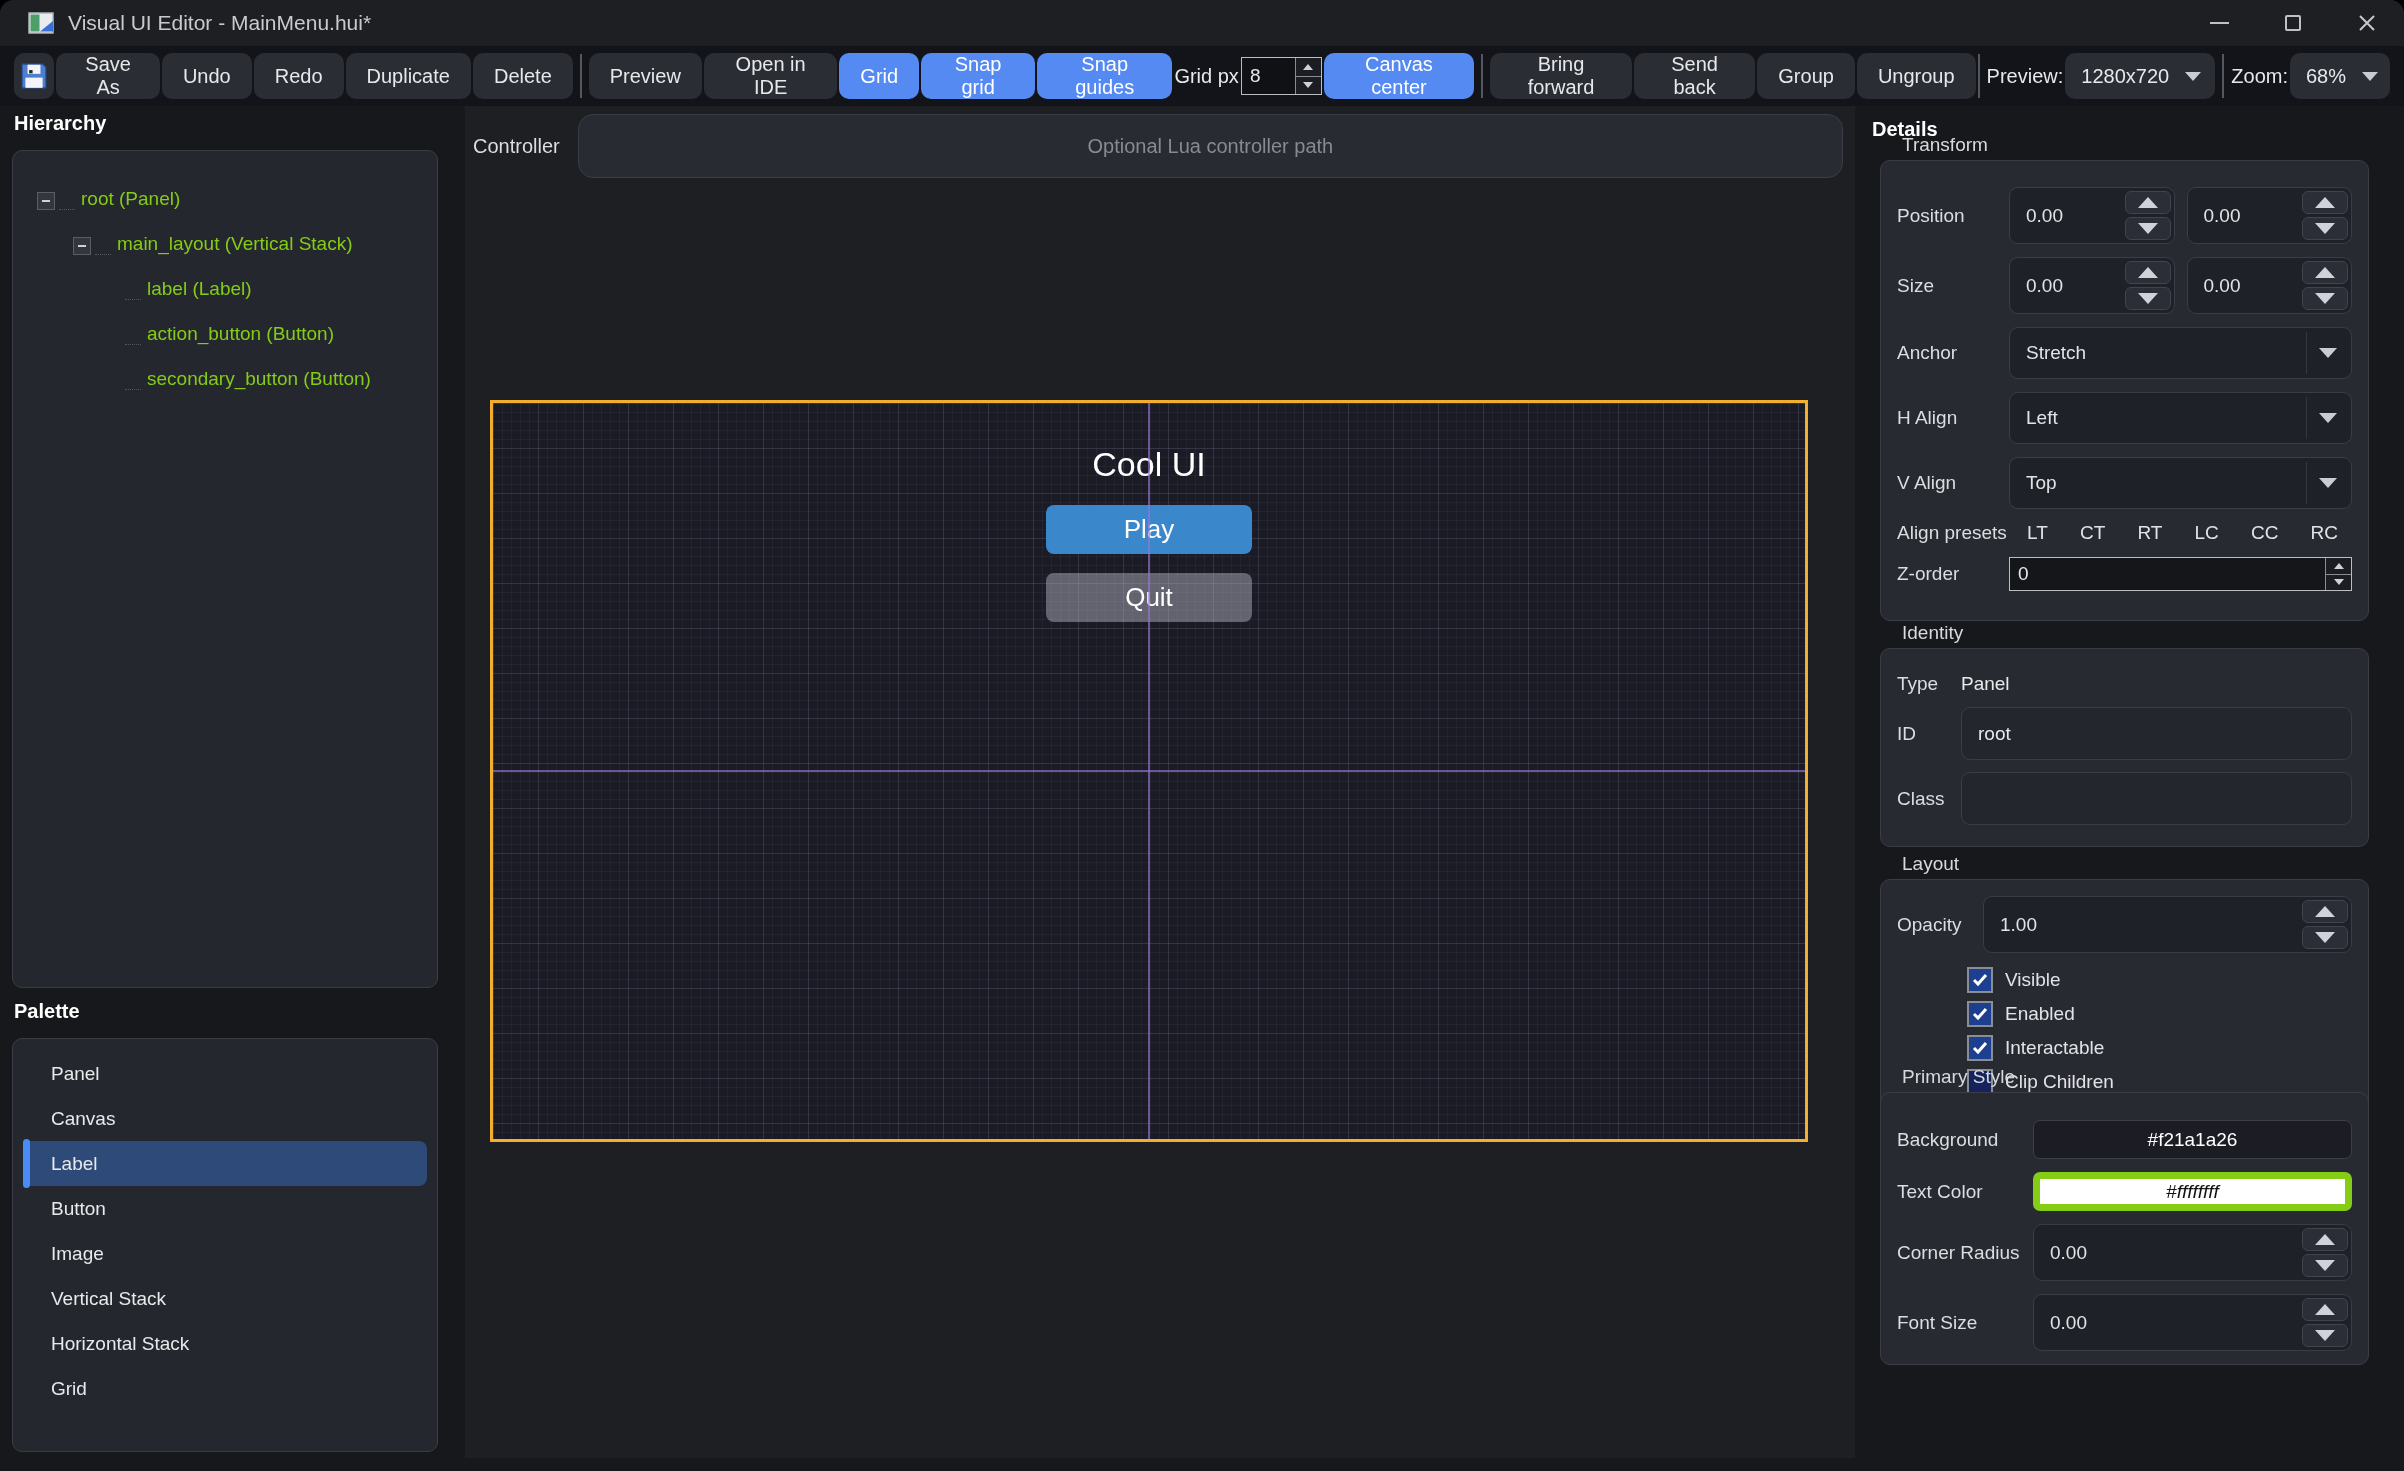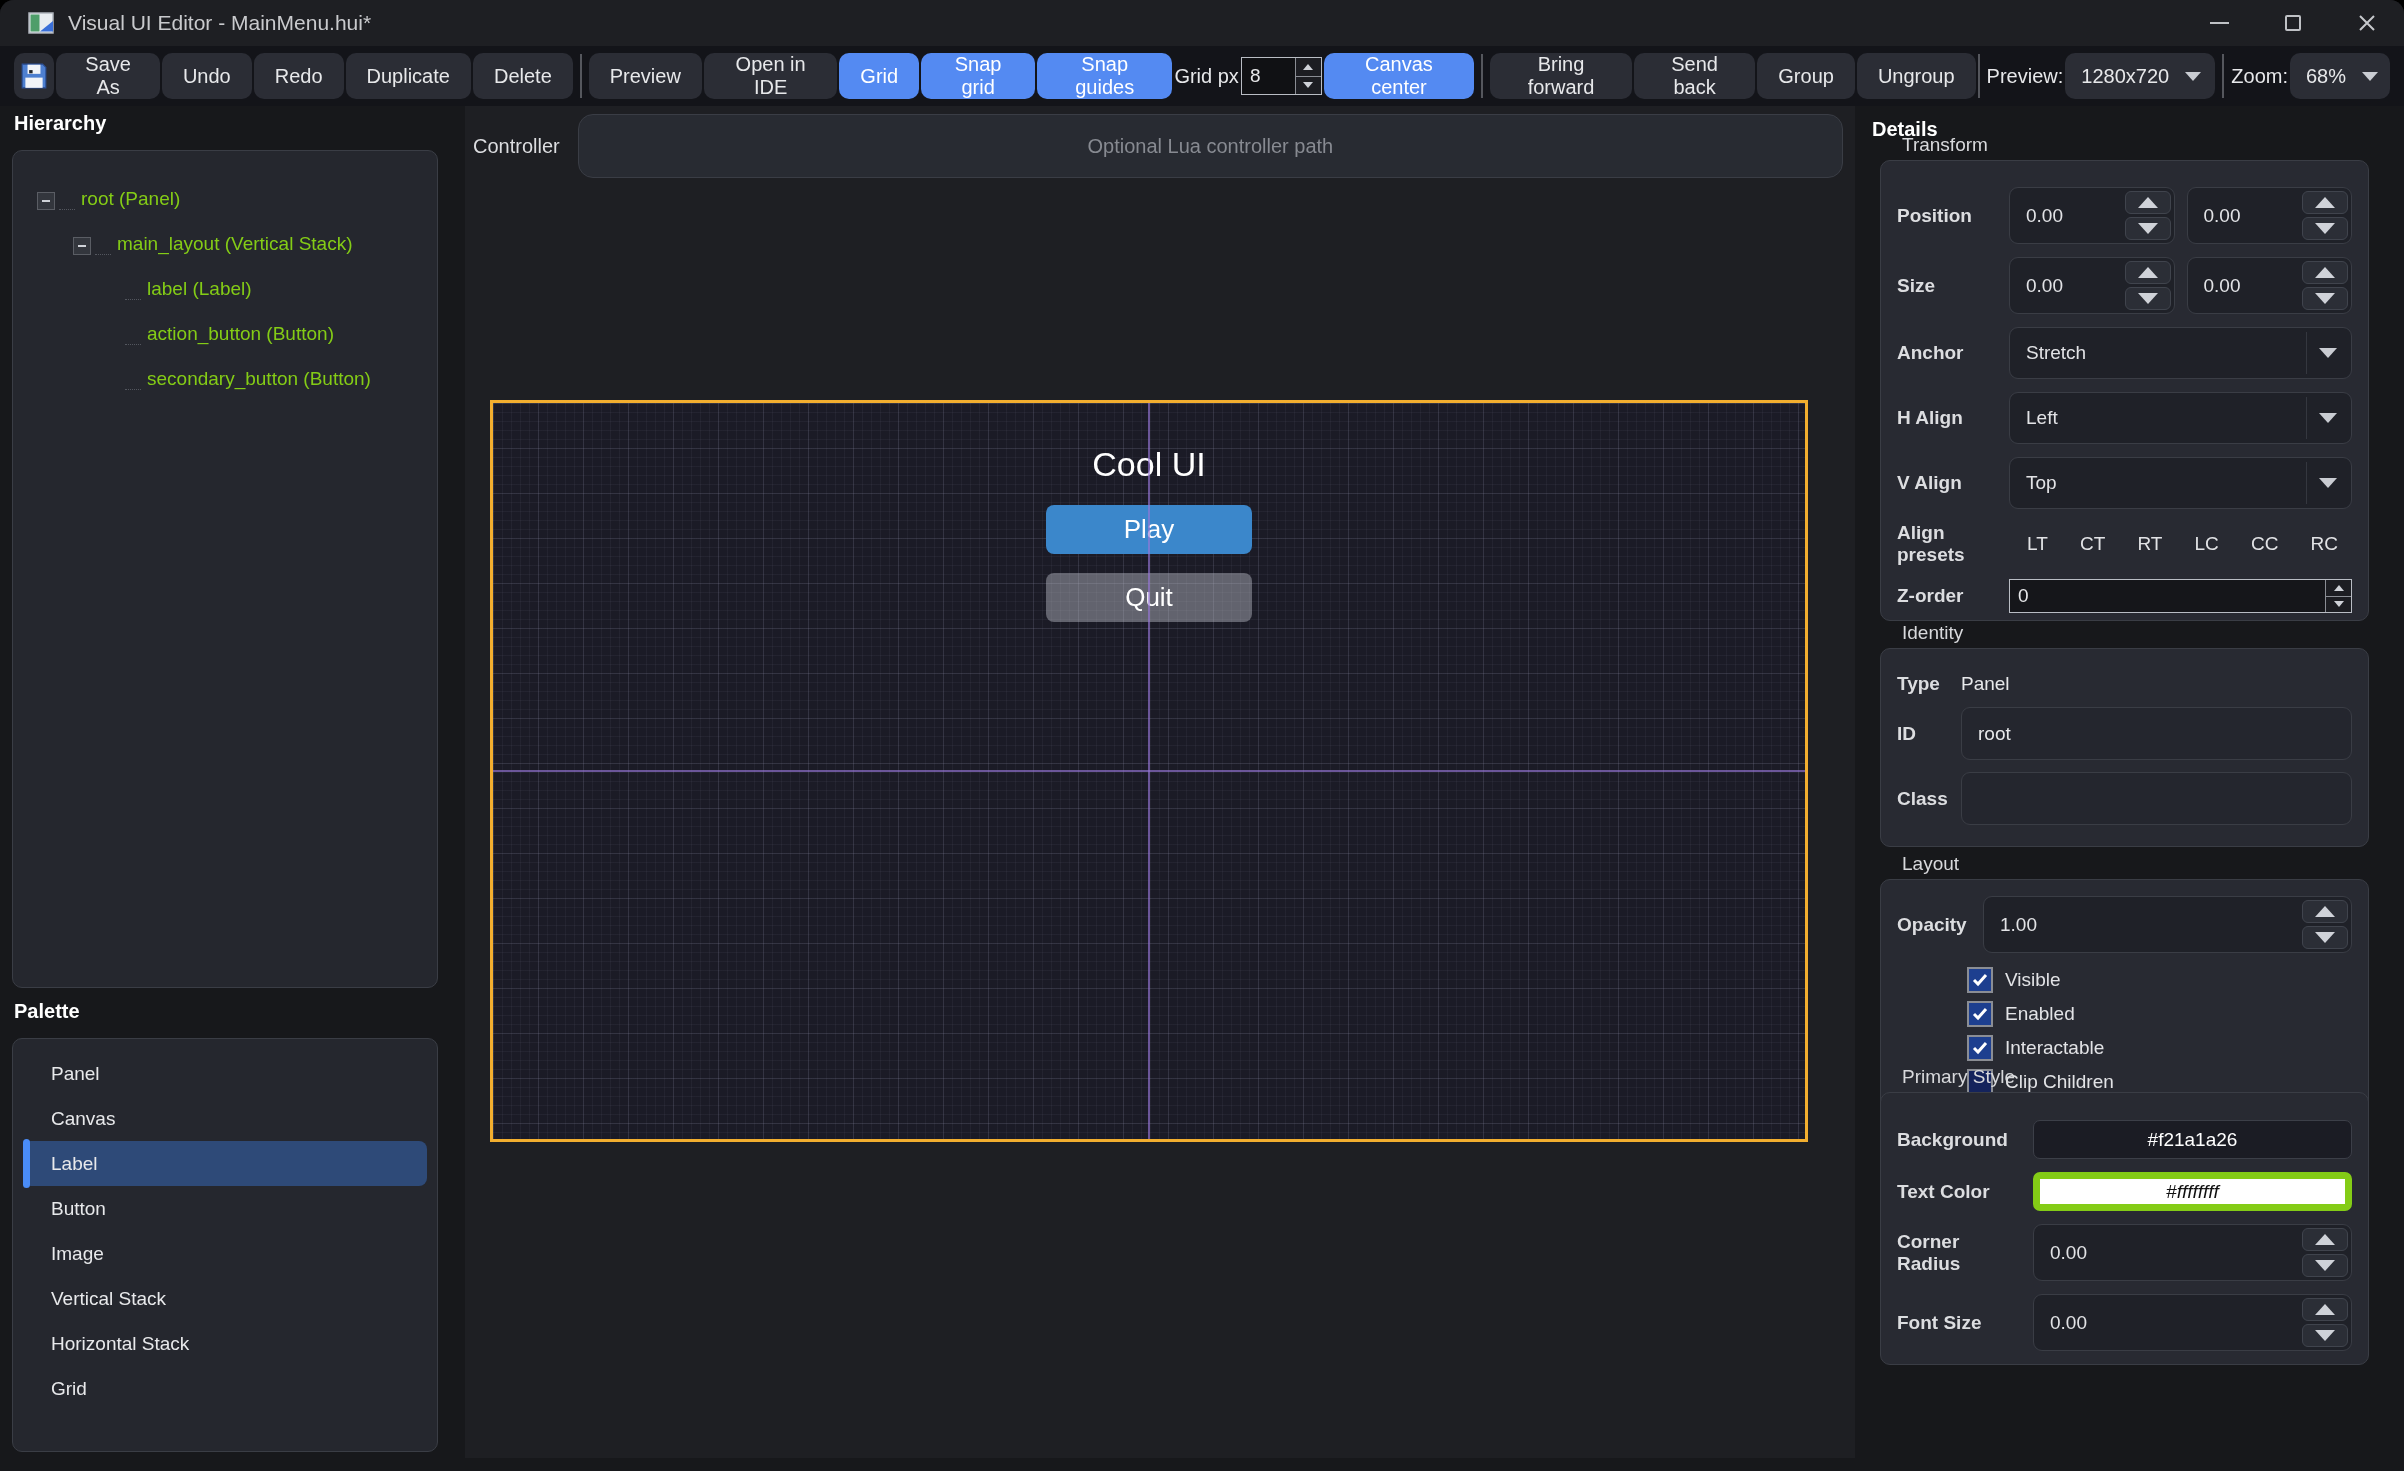"Position" .dlabel { font-weight: bold -> none }
